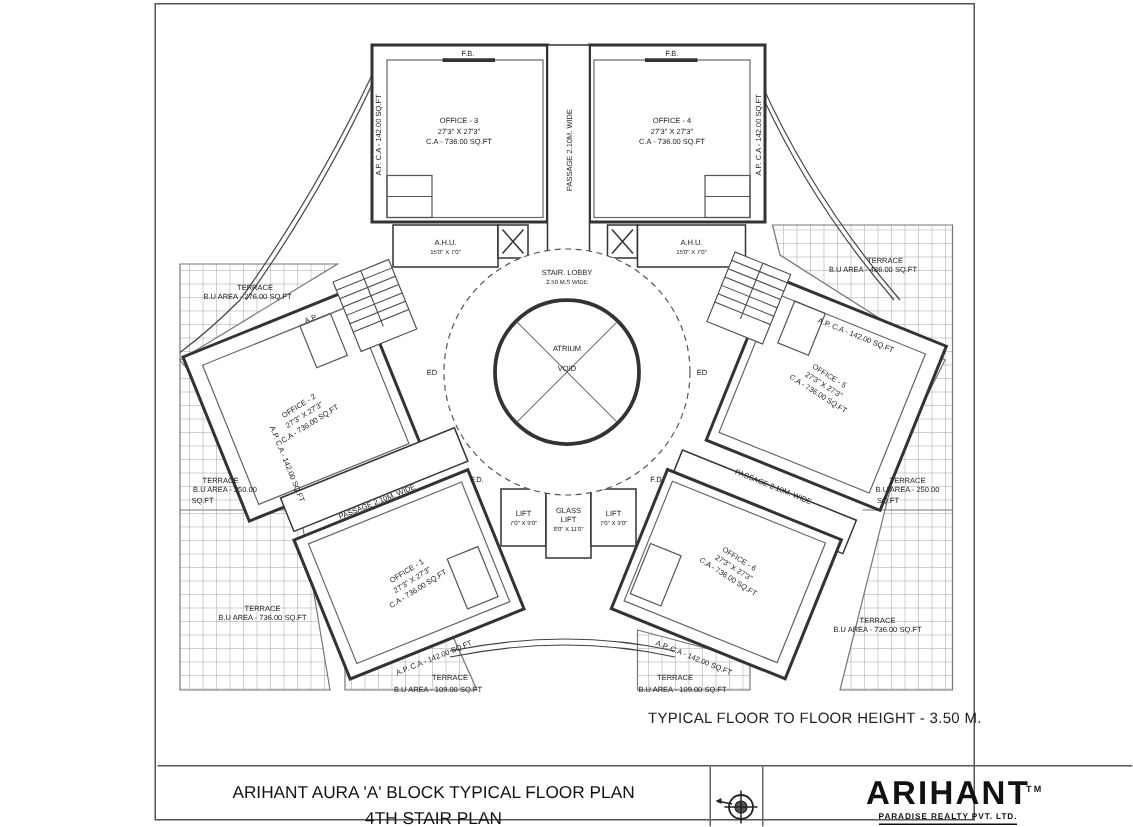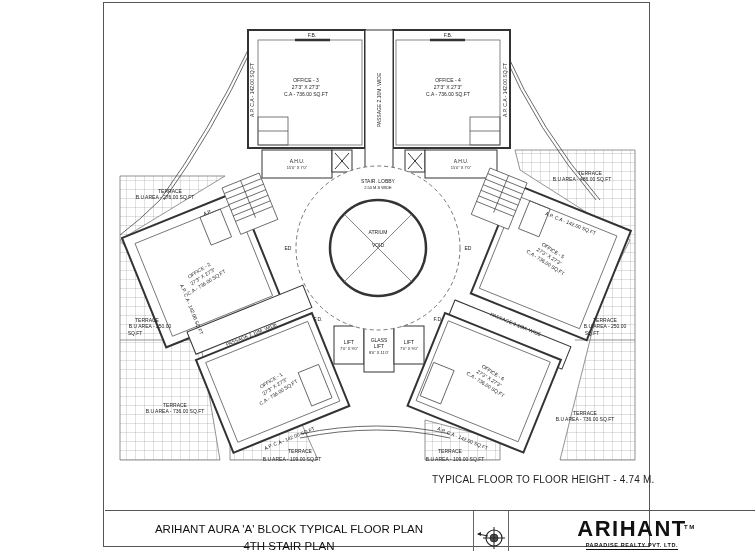"TYPICAL FLOOR TO FLOOR HEIGHT" div.height-note { text: 4.74 -> 3.50 }
